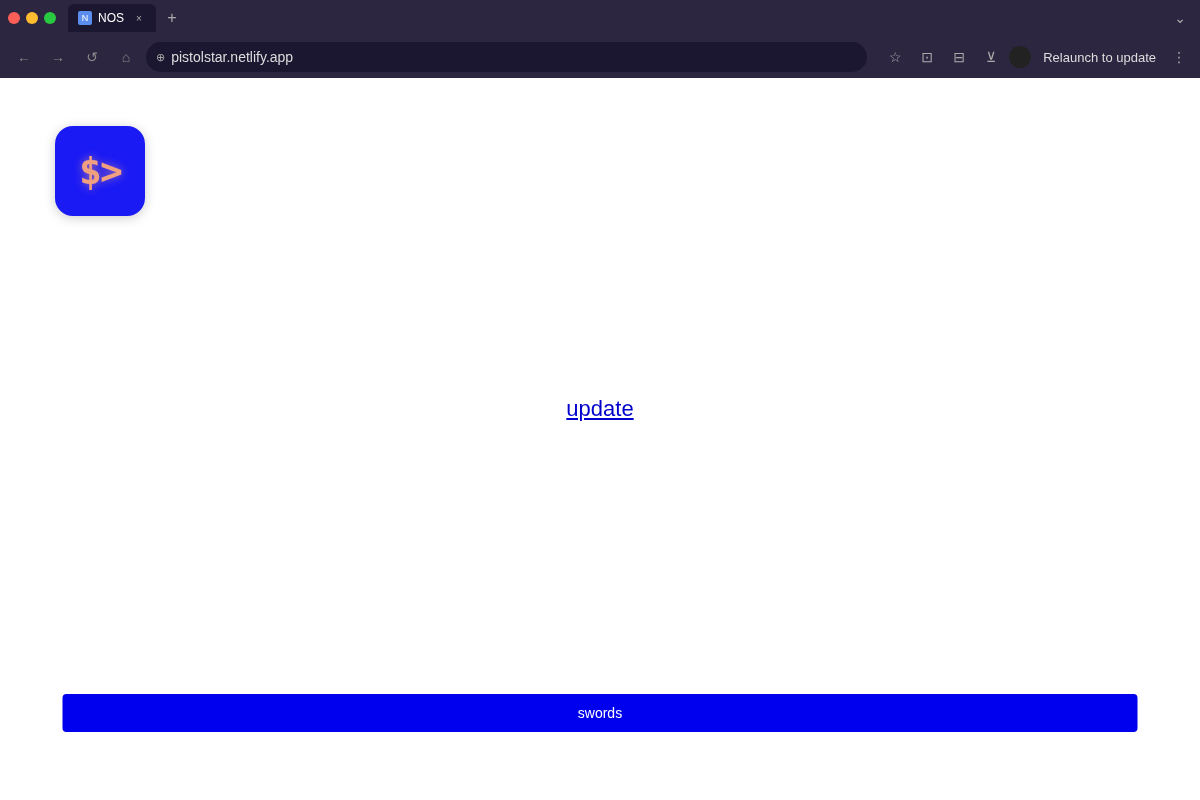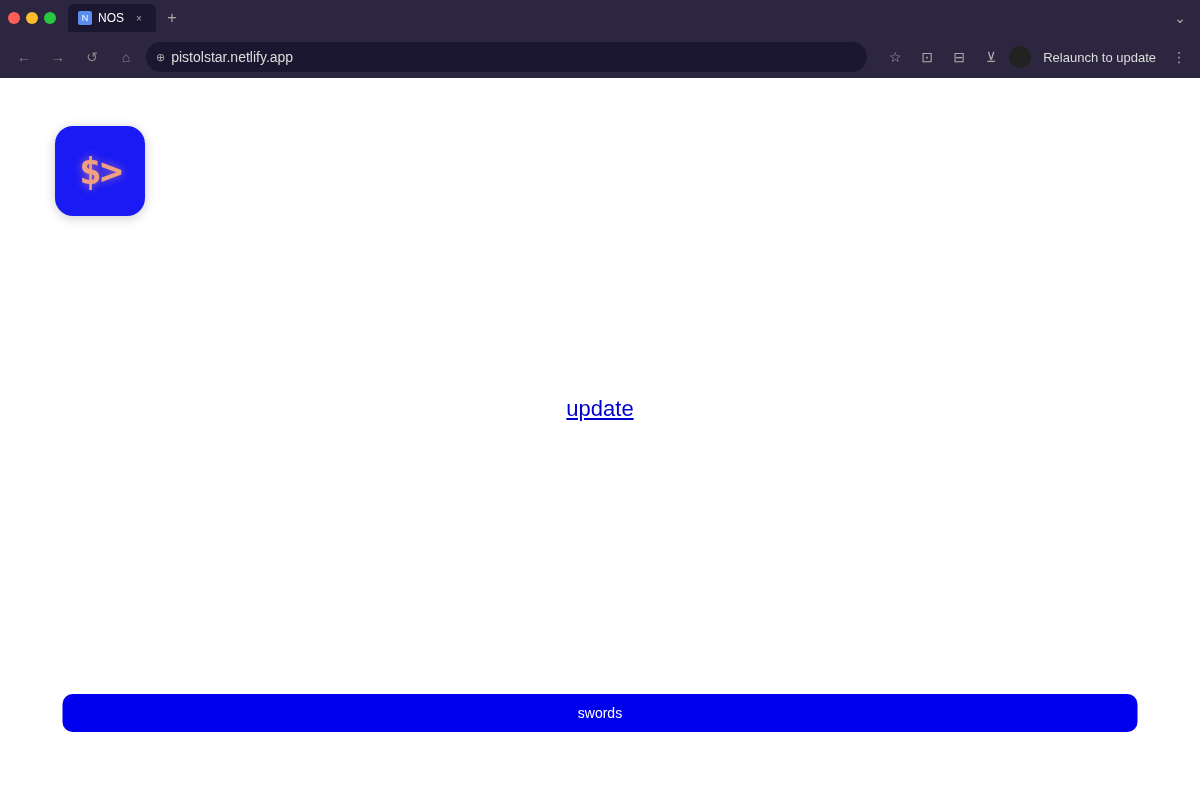"swords" .bottom-input { border-radius: 10px -> 4px }
